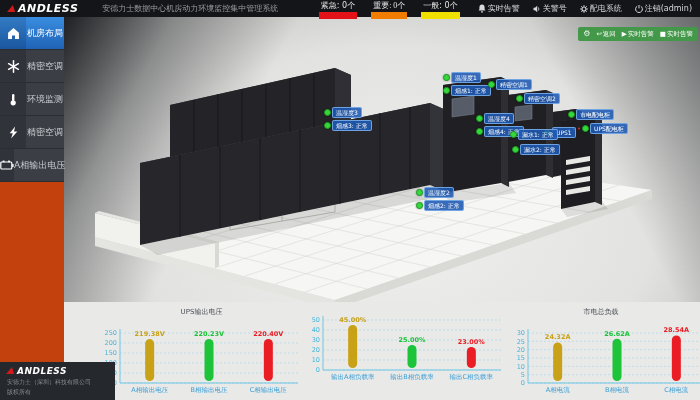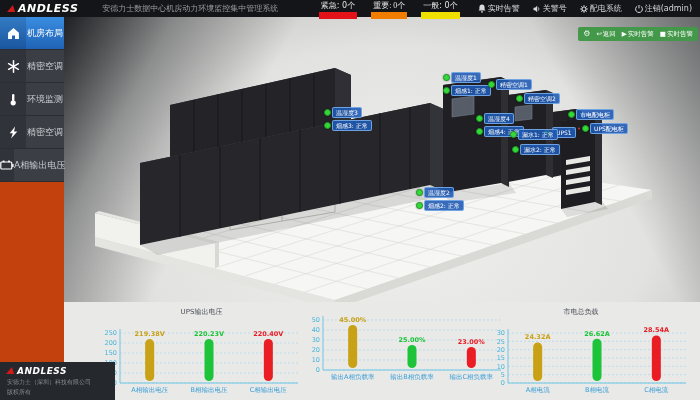"市电总负载" div.panel { left: 418px -> 438px }
